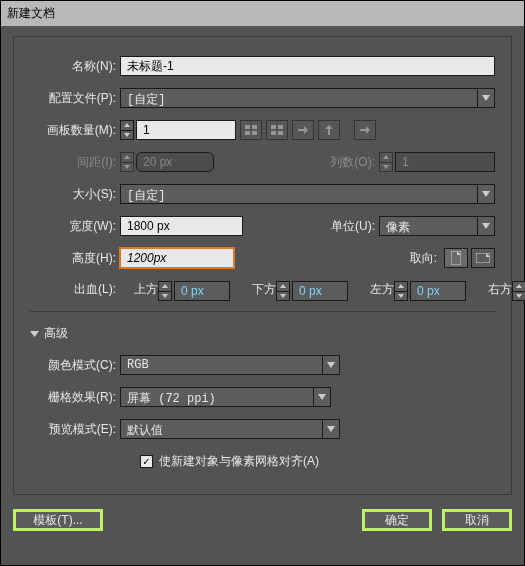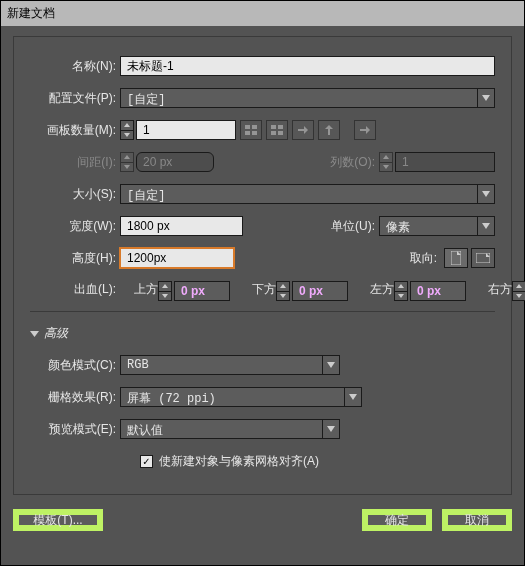"1200px" .input.hl { font-style: none -> italic }
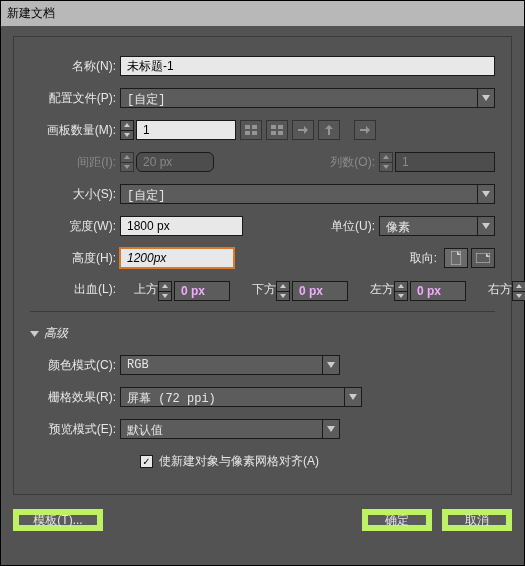"0 px" .input.dark { color: #f0abfc -> #7dd3fc; font-weight: bold -> none }
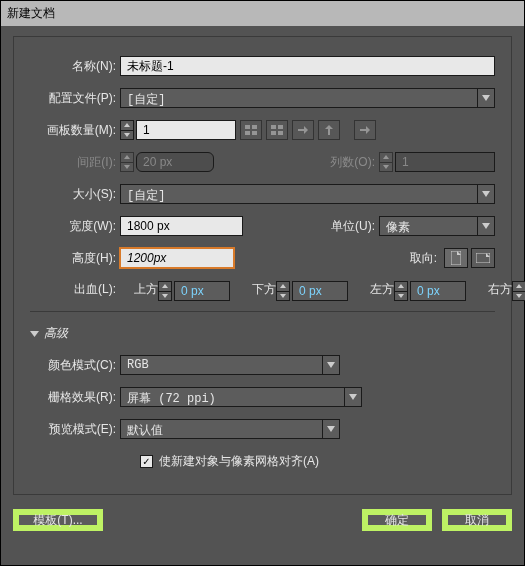"高级" .disclose { font-style: italic -> none }
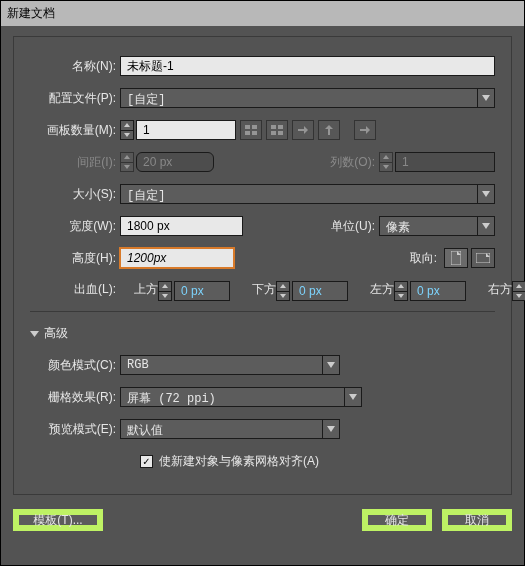"屏幕 (72 ppi)" div.select { width: 242px -> 211px }
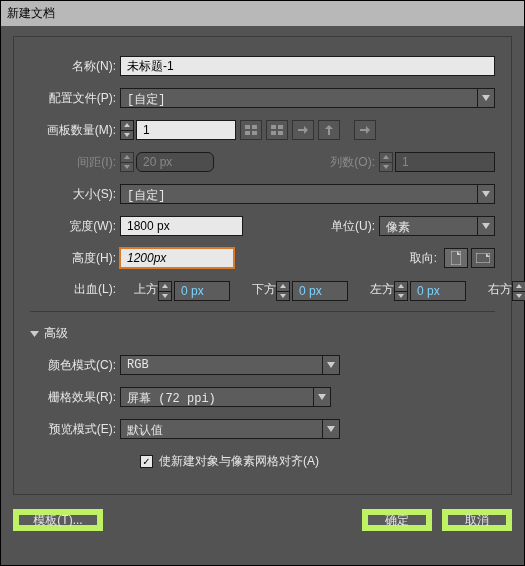"模板(T)..." .btn { border: 6px solid #bef264 -> 3px solid #bef264 }
